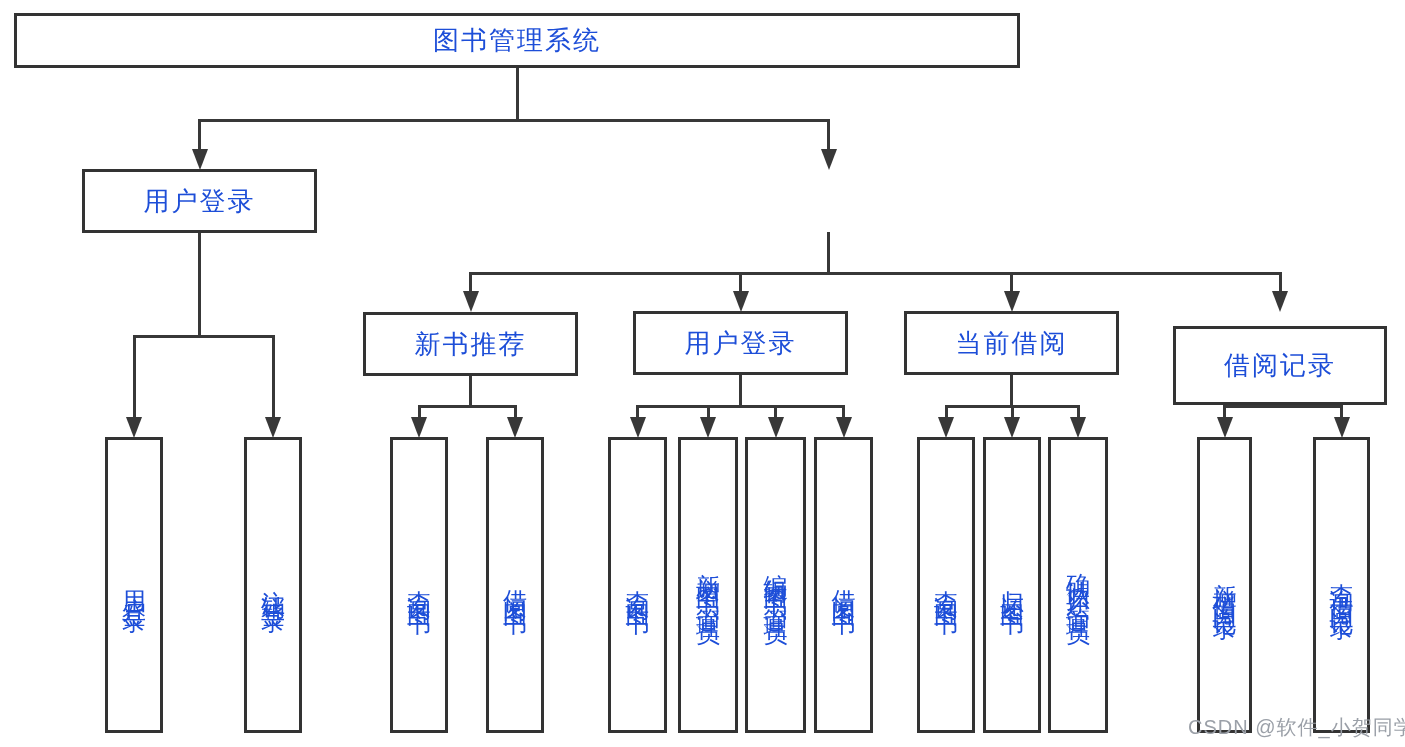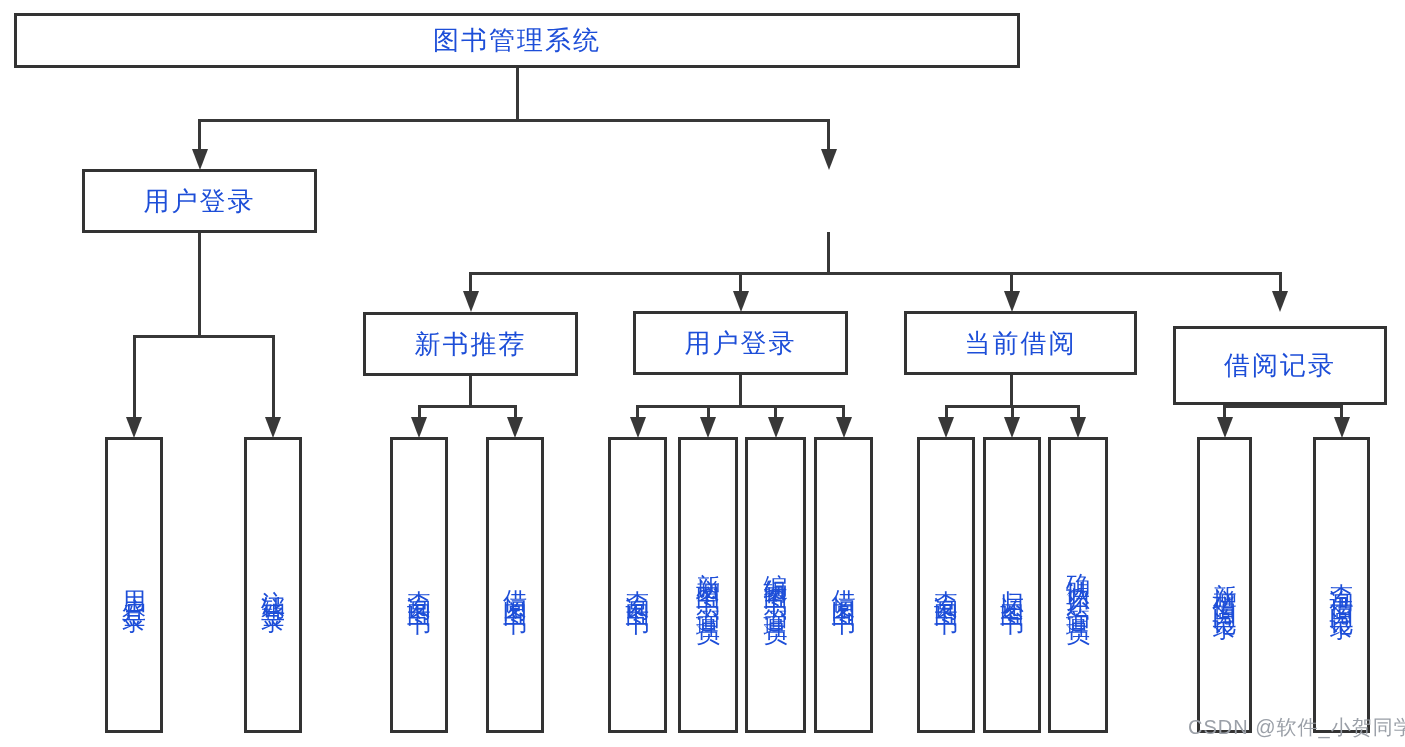"当前借阅" div.node { width: 233px -> 215px }
